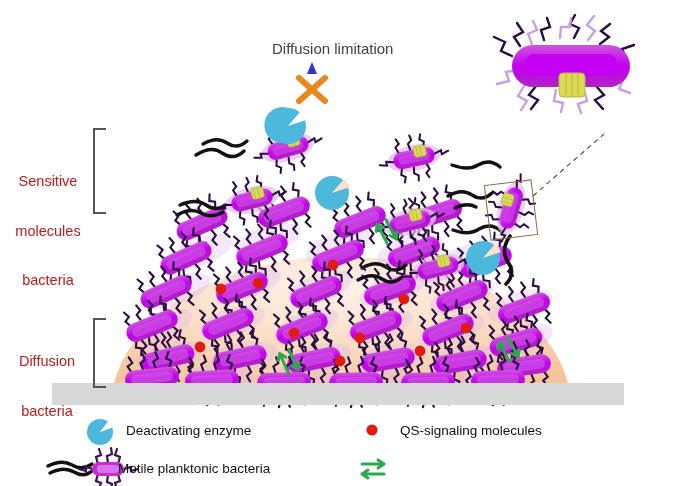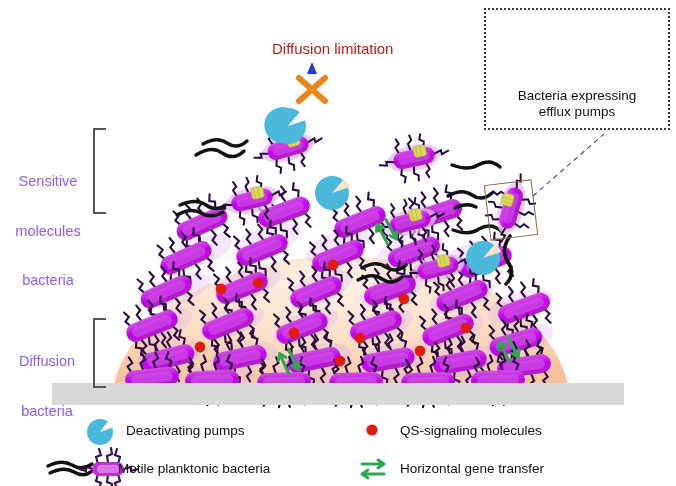"Diffusion limitation" .diff-label { color: #b91c1c -> #404040 }
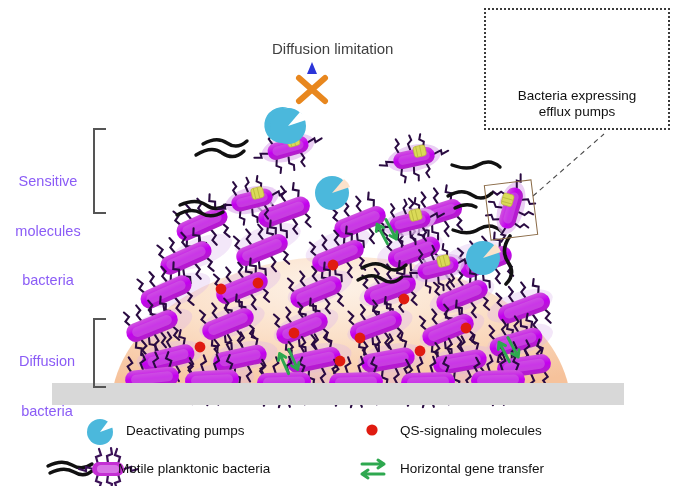"Bacteria expressing" div { html: <div> <div>Bacteria expressing</div> <div>efflux pumps</div> </div> -> none }
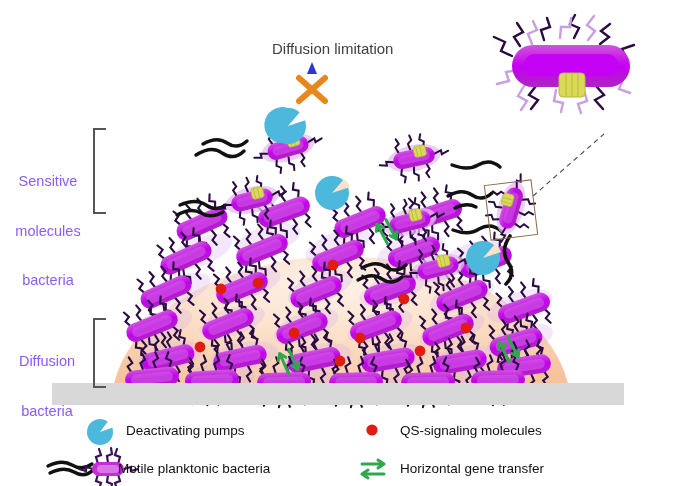"Sensitive" .side-label { color: #8b5cf6 -> #b91c1c }
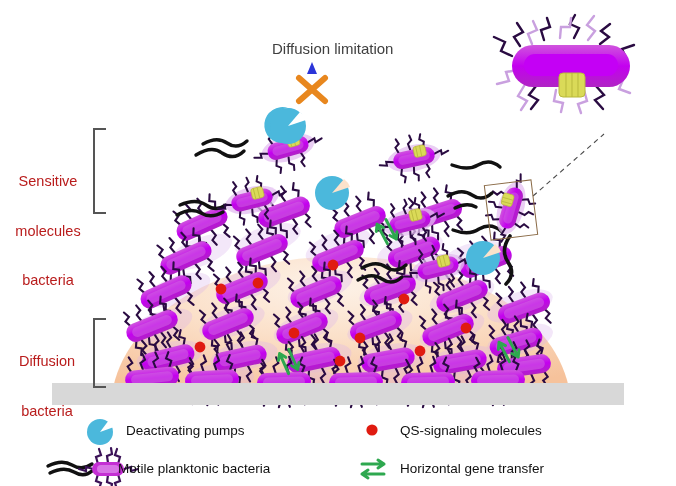"Deactivating pumps" div.txt { text: pumps -> enzyme }
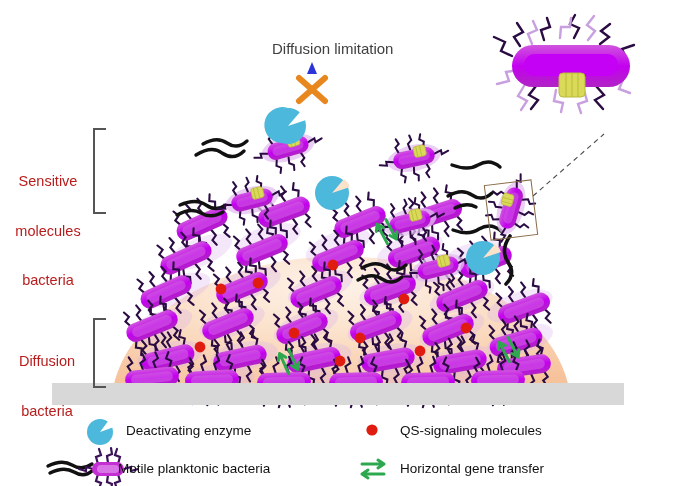"Horizontal gene transfer" div.txt { html: <div>Horizontal gene transfer</div> -> none }
